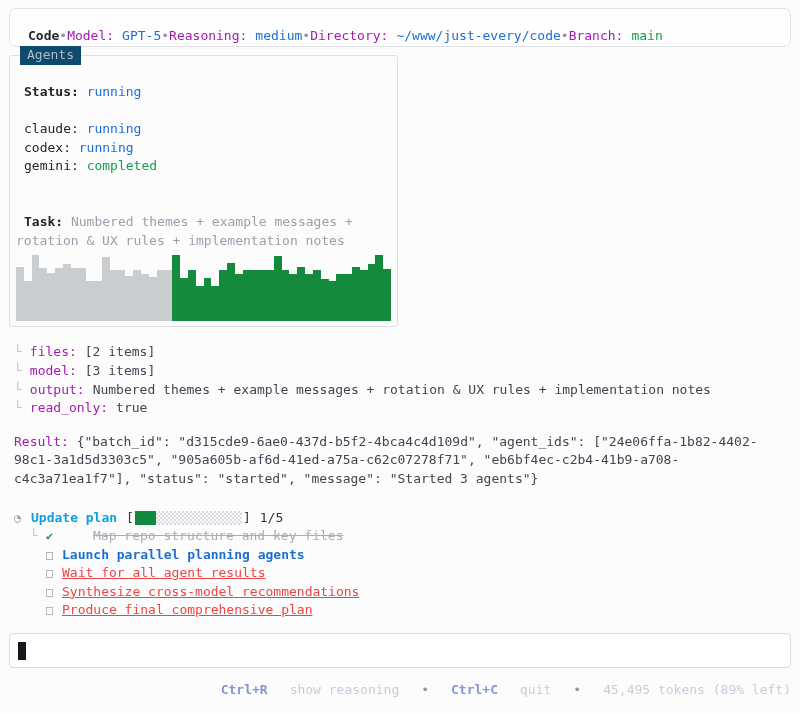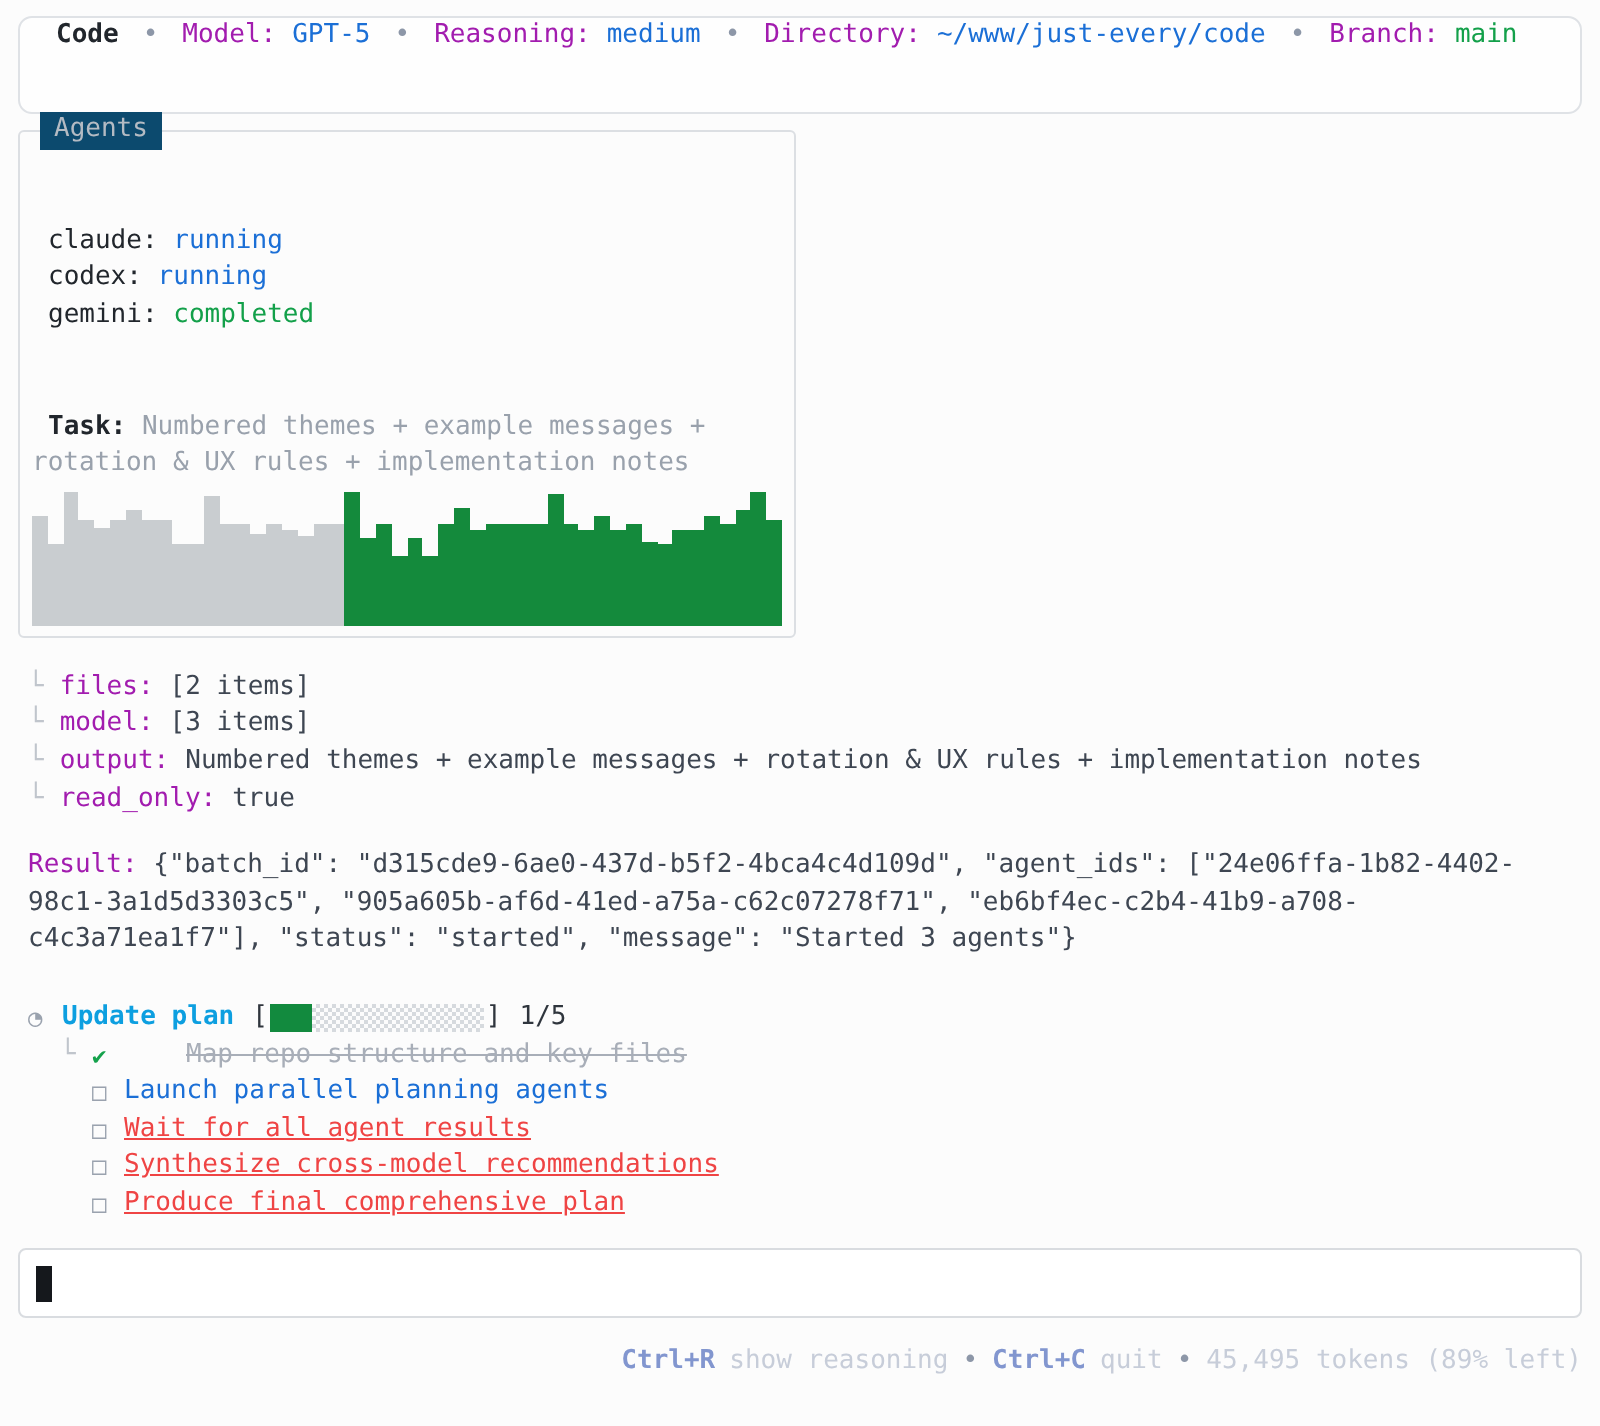"Code" .topbar { align-items: flex-start -> flex-end; gap: 12px -> none; height: 49px -> 39px }
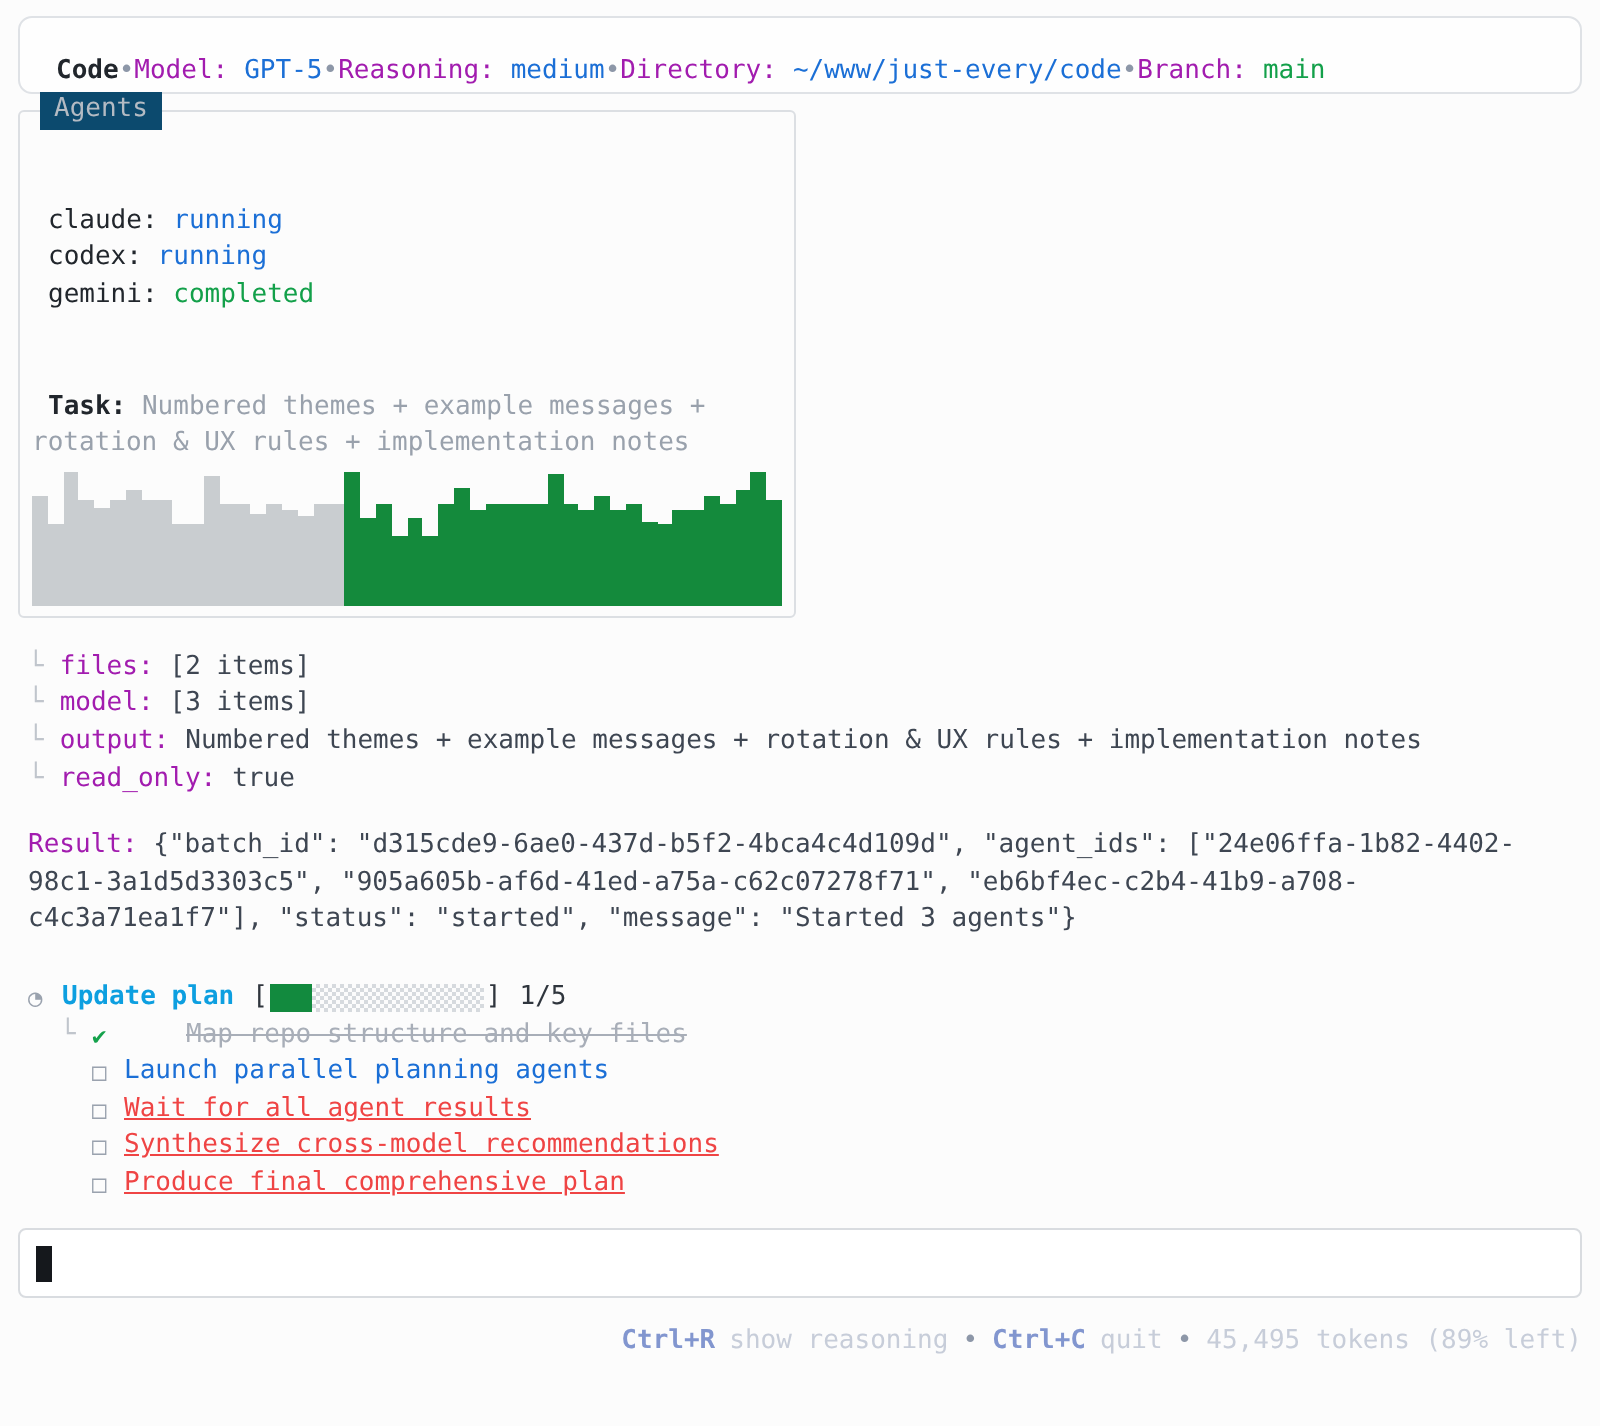"Status: running" div.pad8 { html: none -> <div> <span>Status:</span> <span>running</span> </div> }
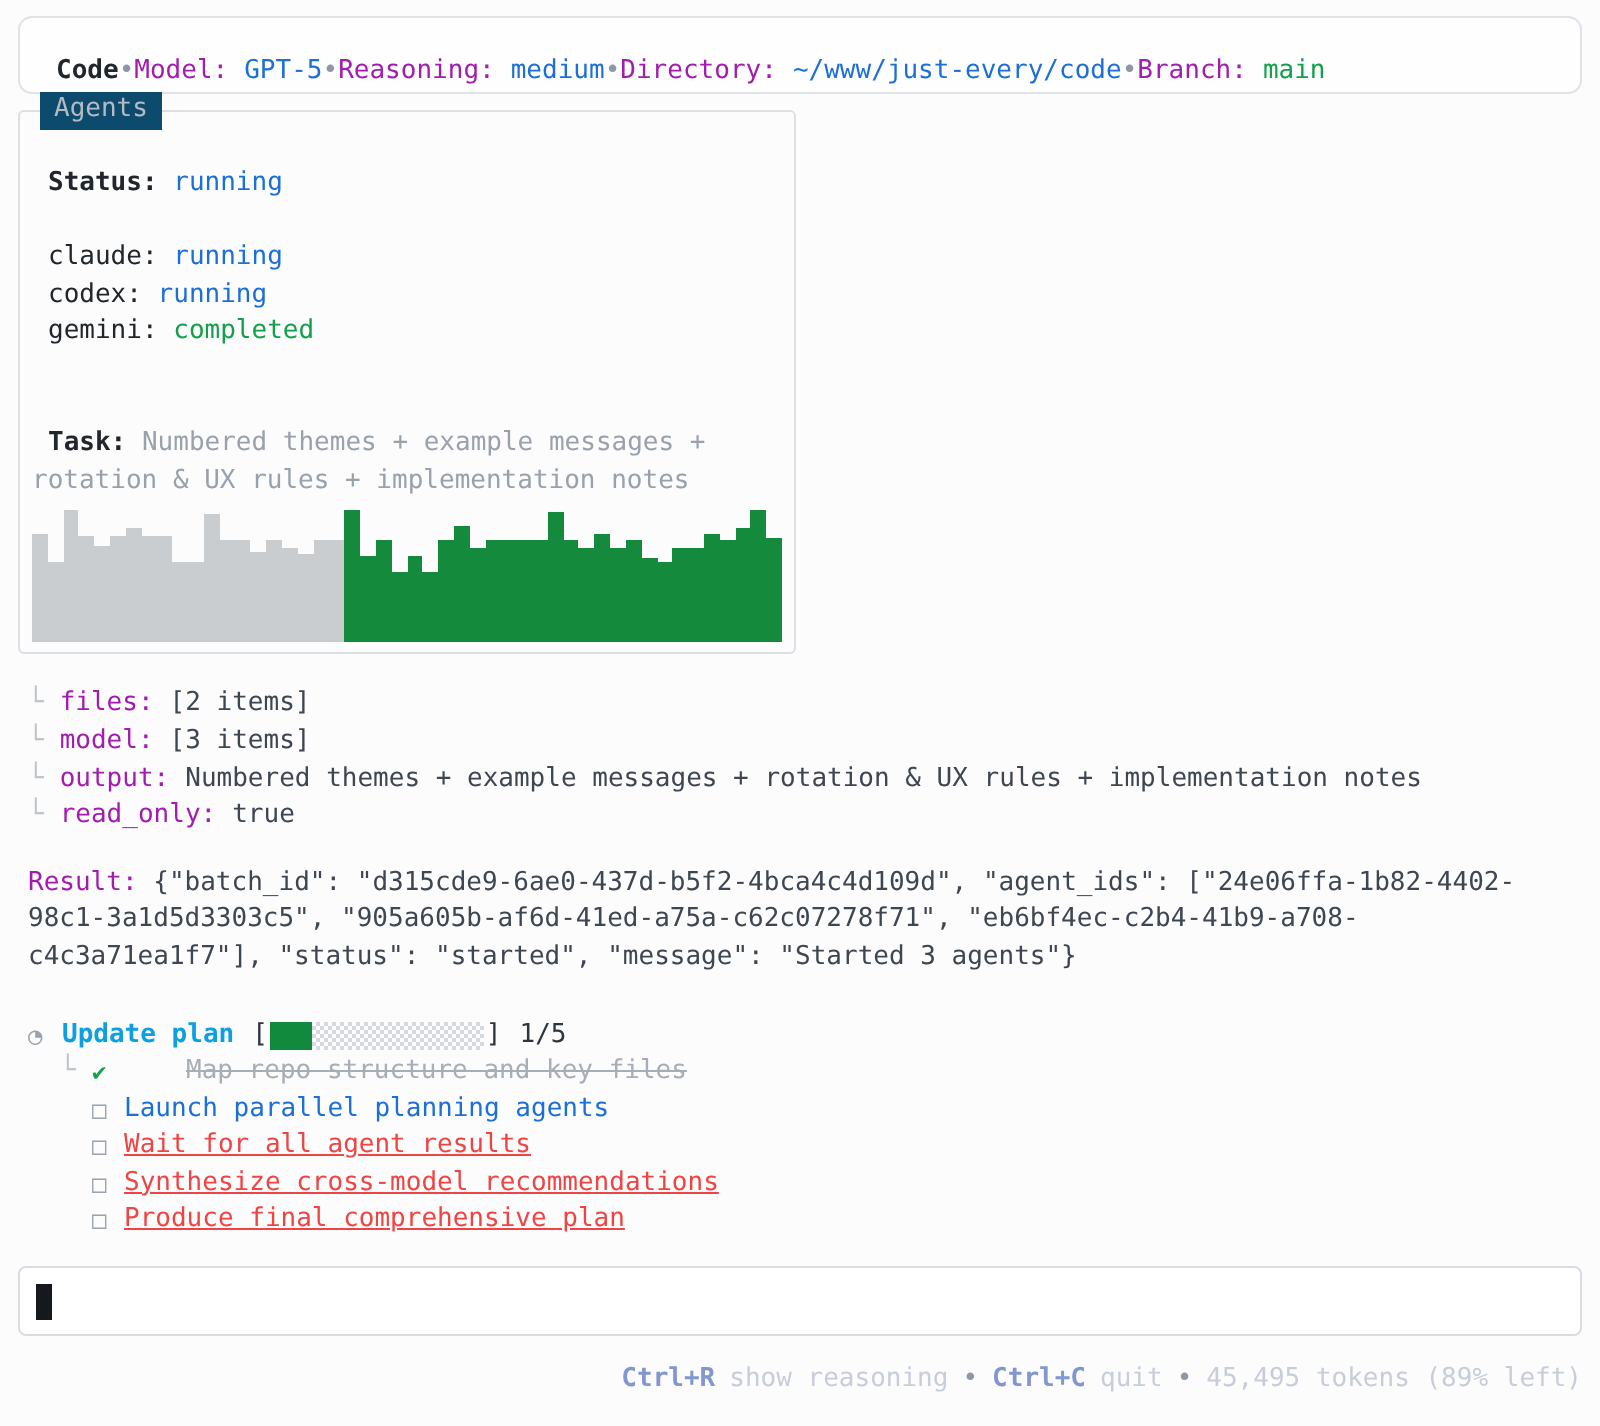"Launch parallel planning agents" .item-active { font-weight: normal -> bold }
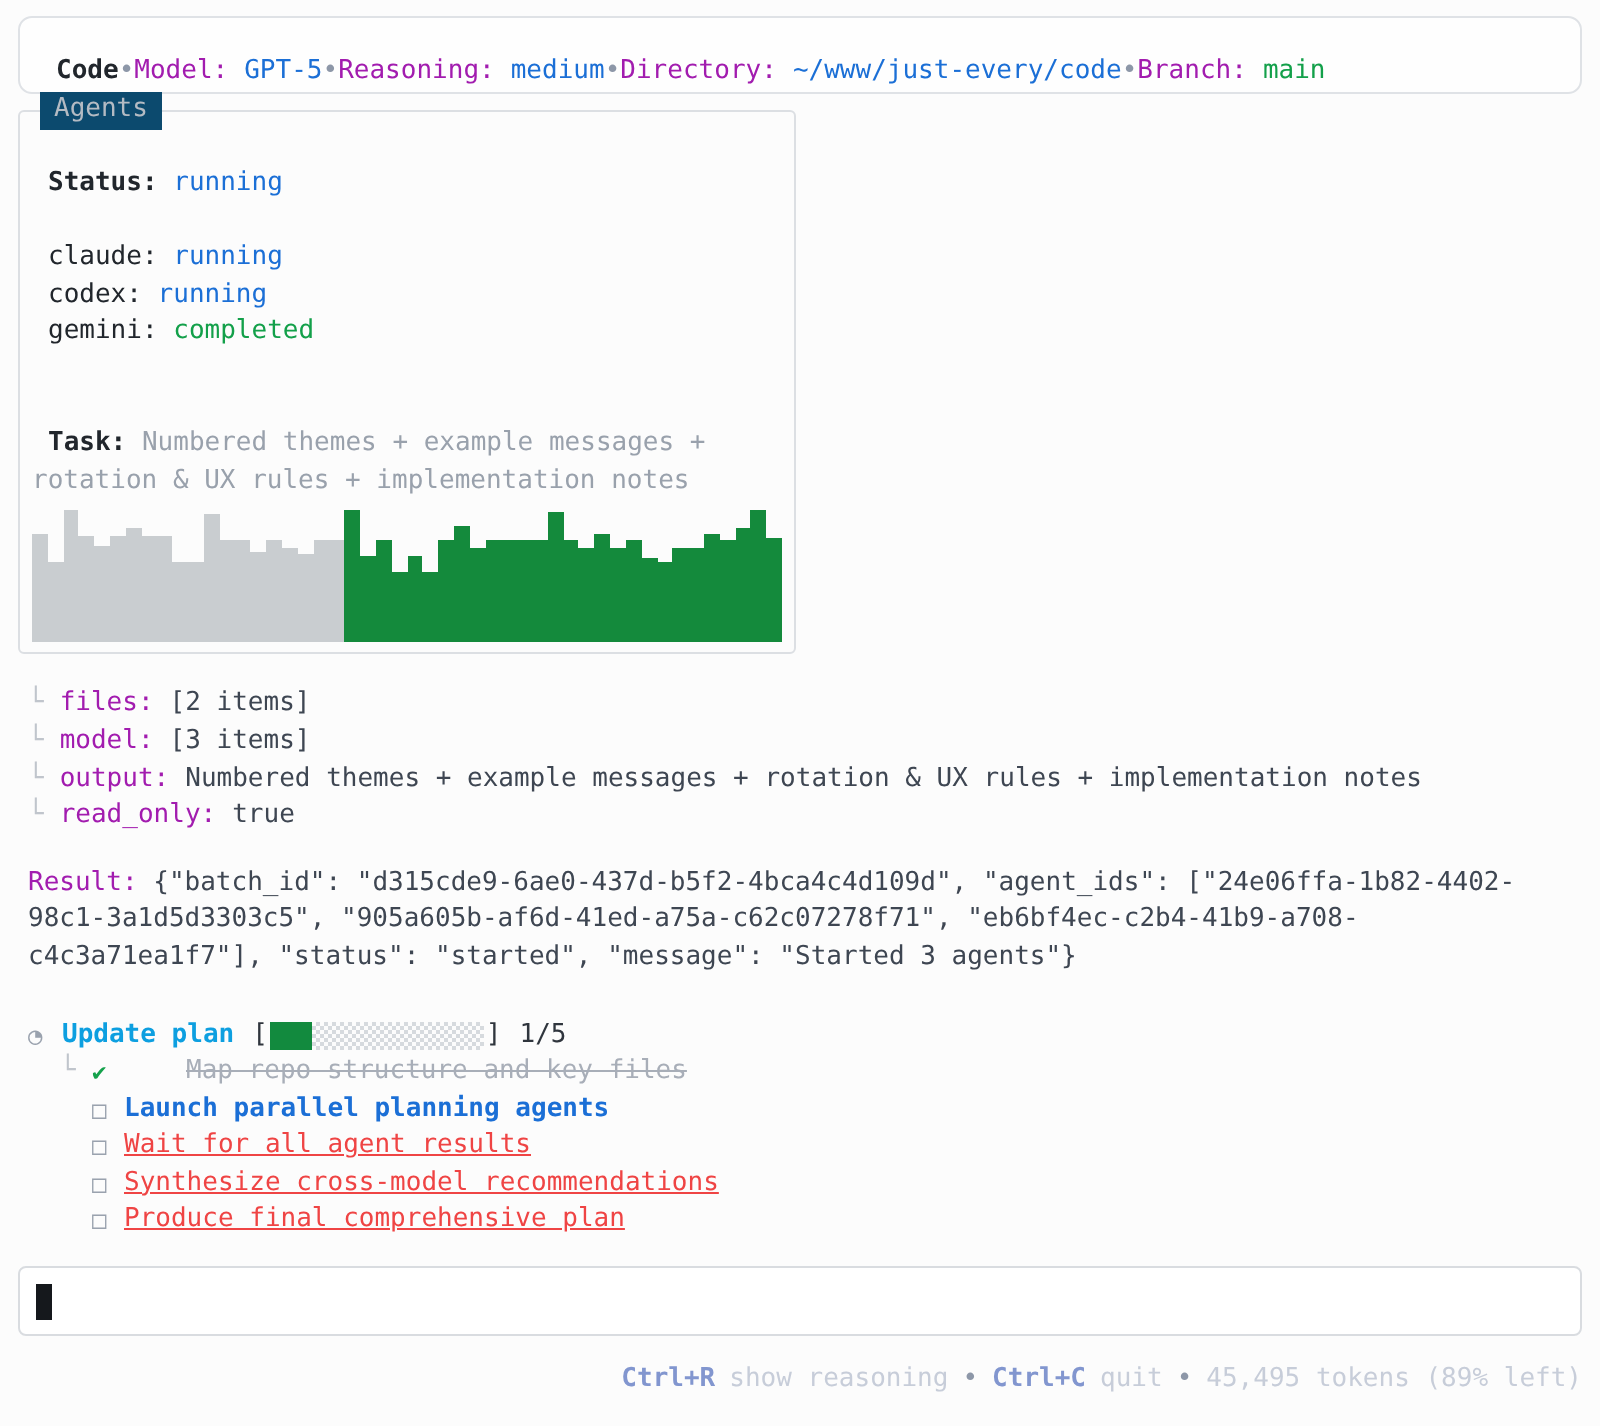"Ctrl+R" .statusbar { gap: 7px -> 22px }
